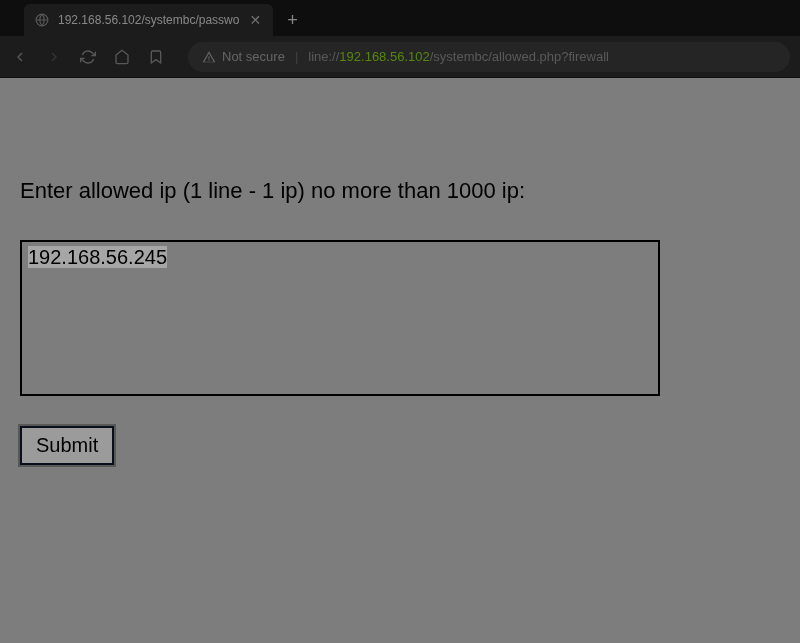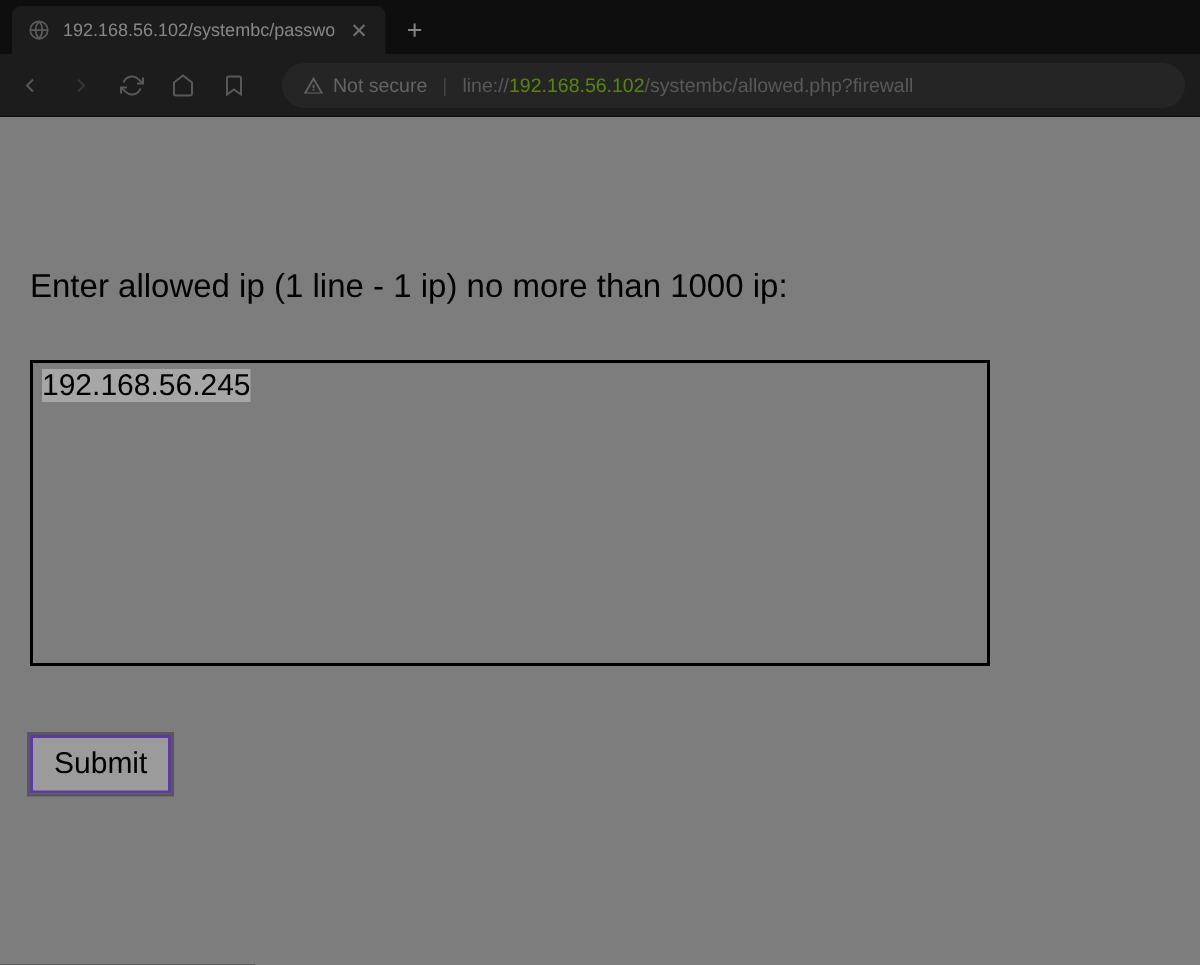"192.168.56.102/systembc/passwo" .tab-bar { padding-left: 8px -> 24px }
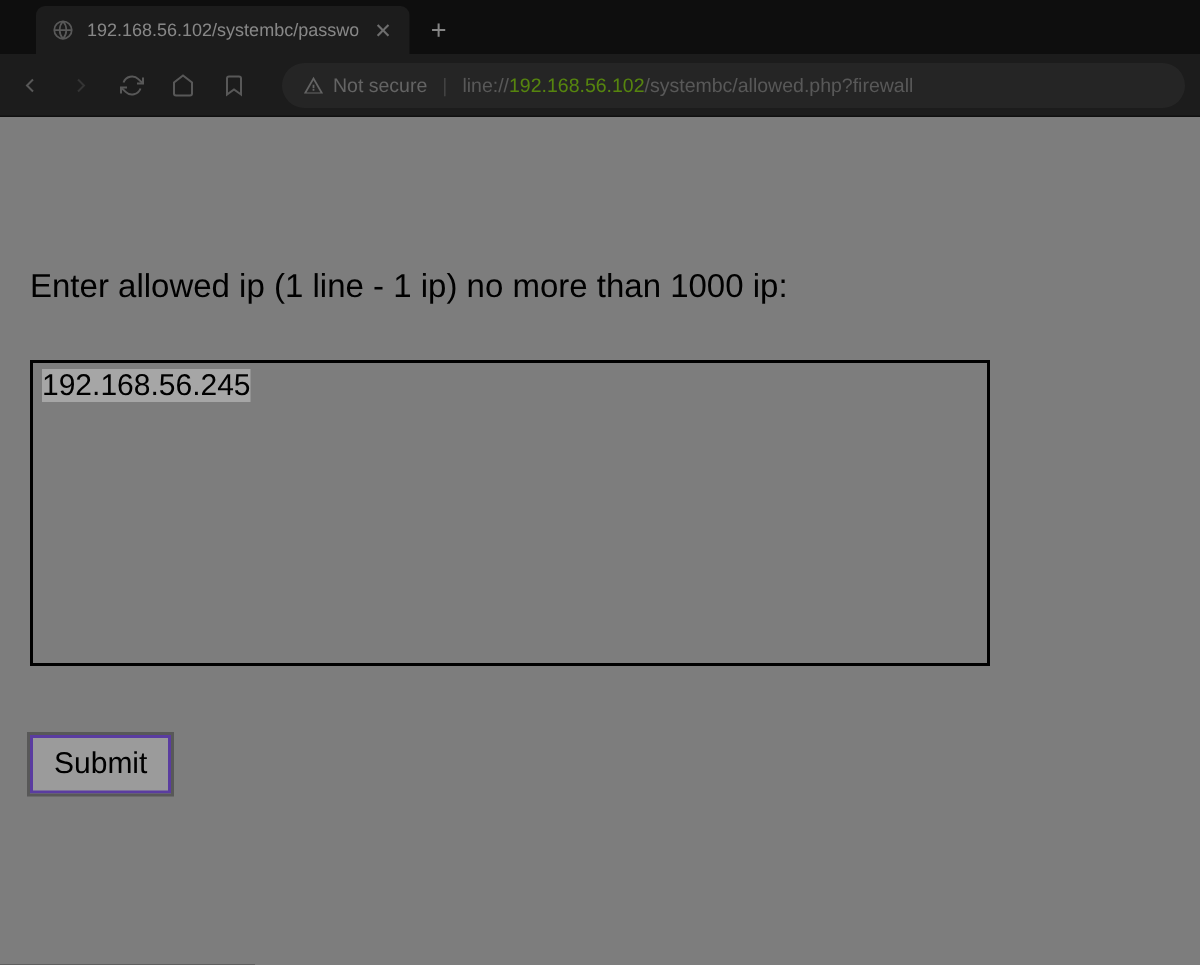"192.168.56.245" .textarea-field { height: 204px -> 156px }
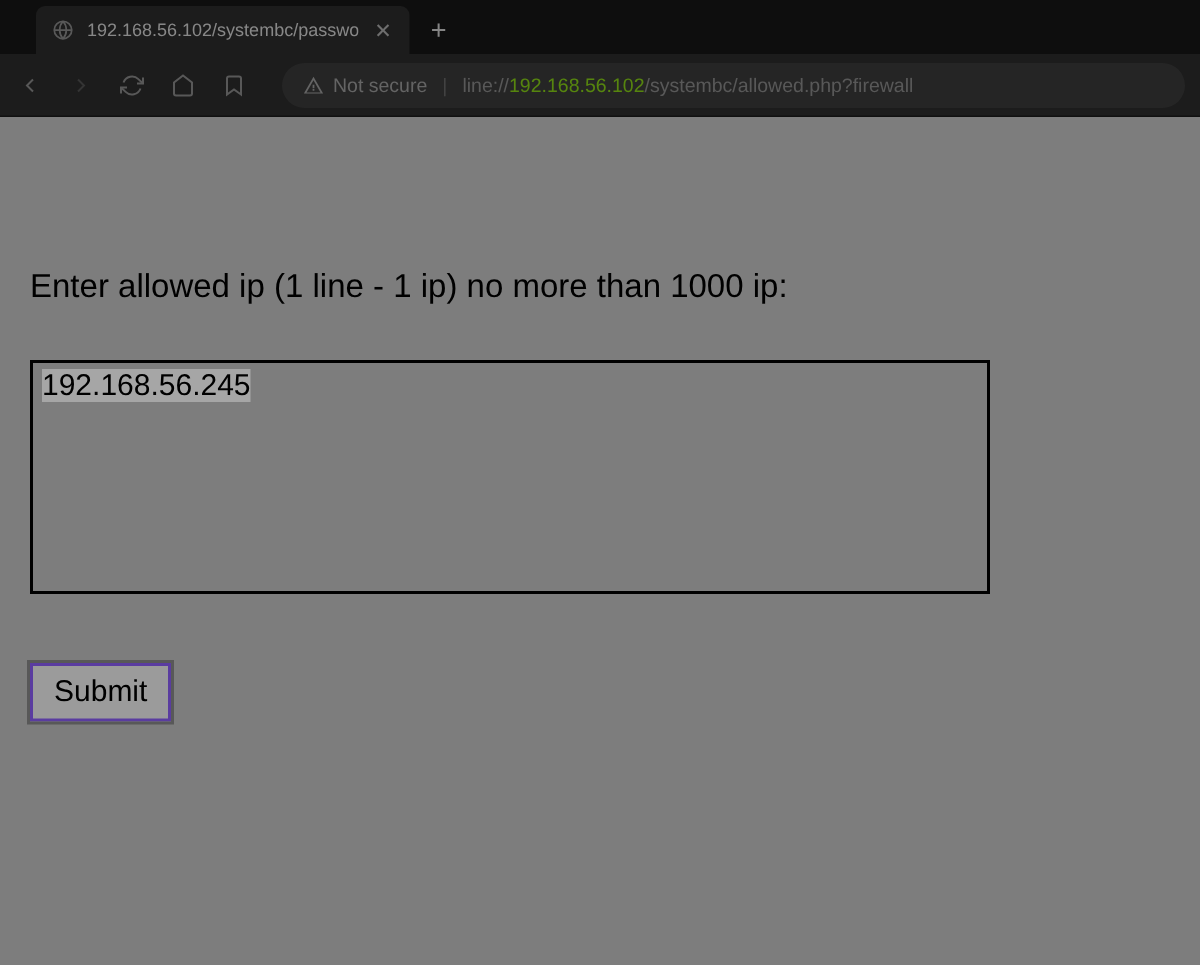"Submit" .submit-btn { border: 2px solid #8b5cf6 -> 2px solid #0f172a; margin-top: 46px -> 30px }
